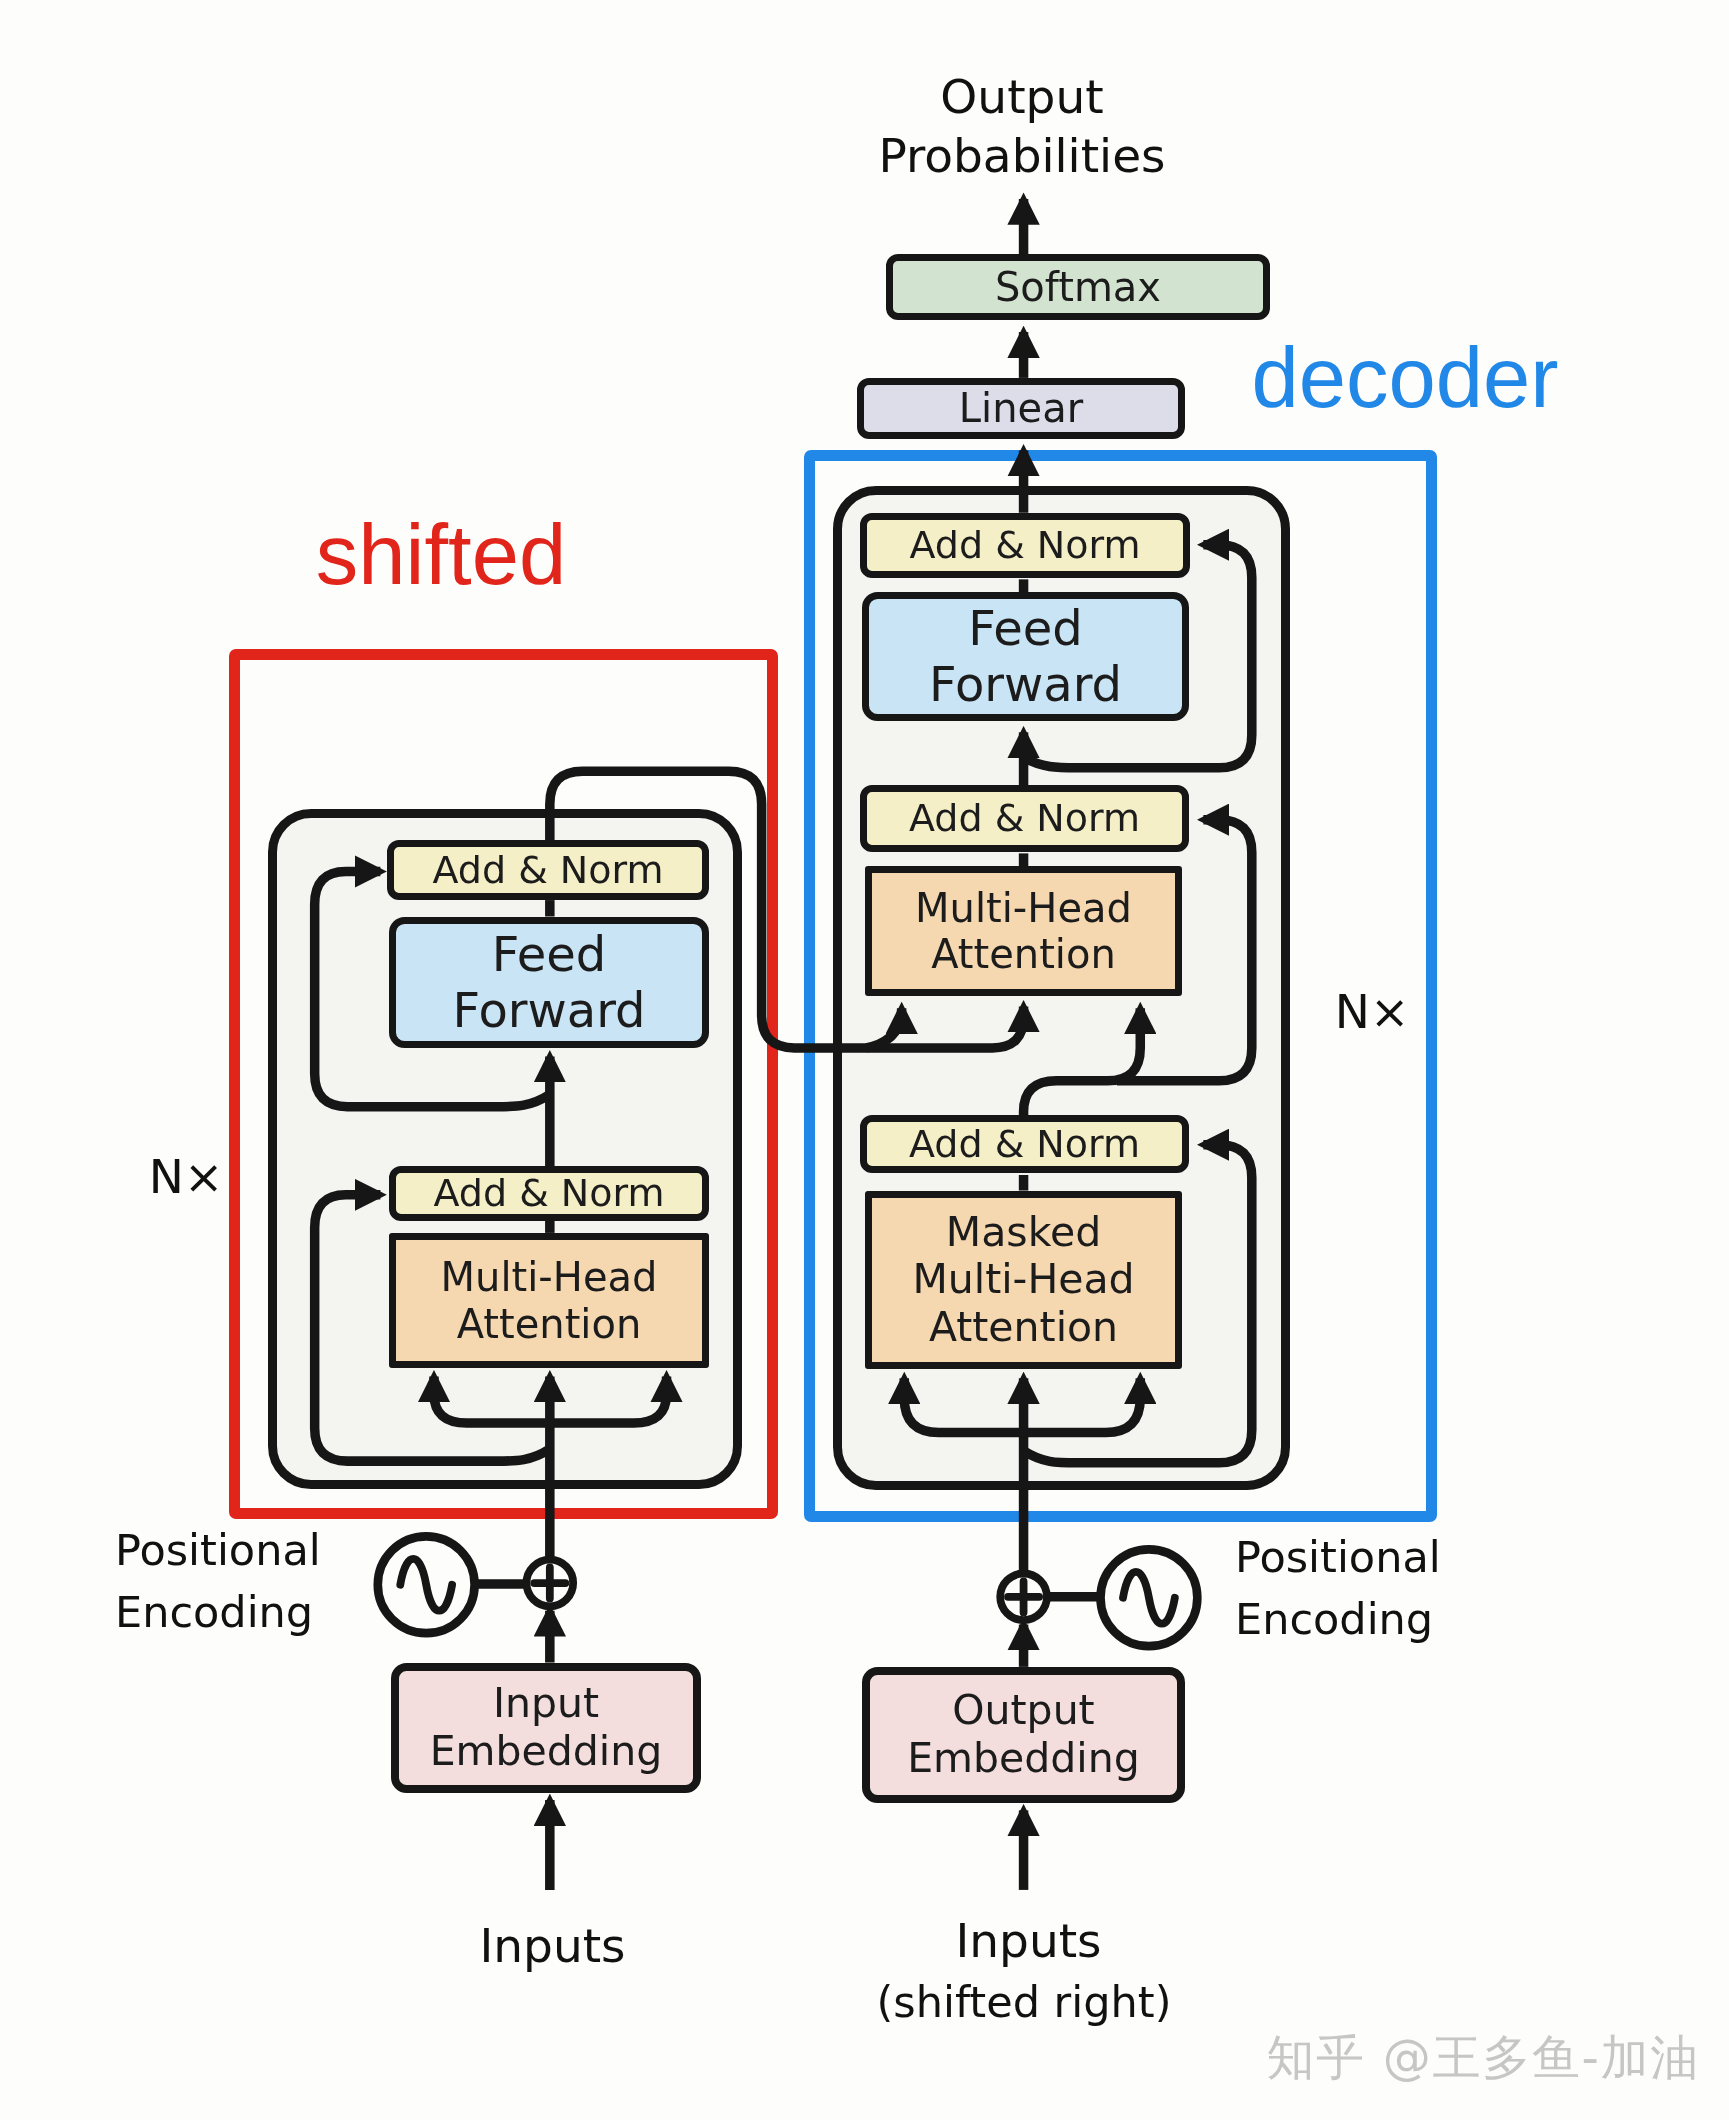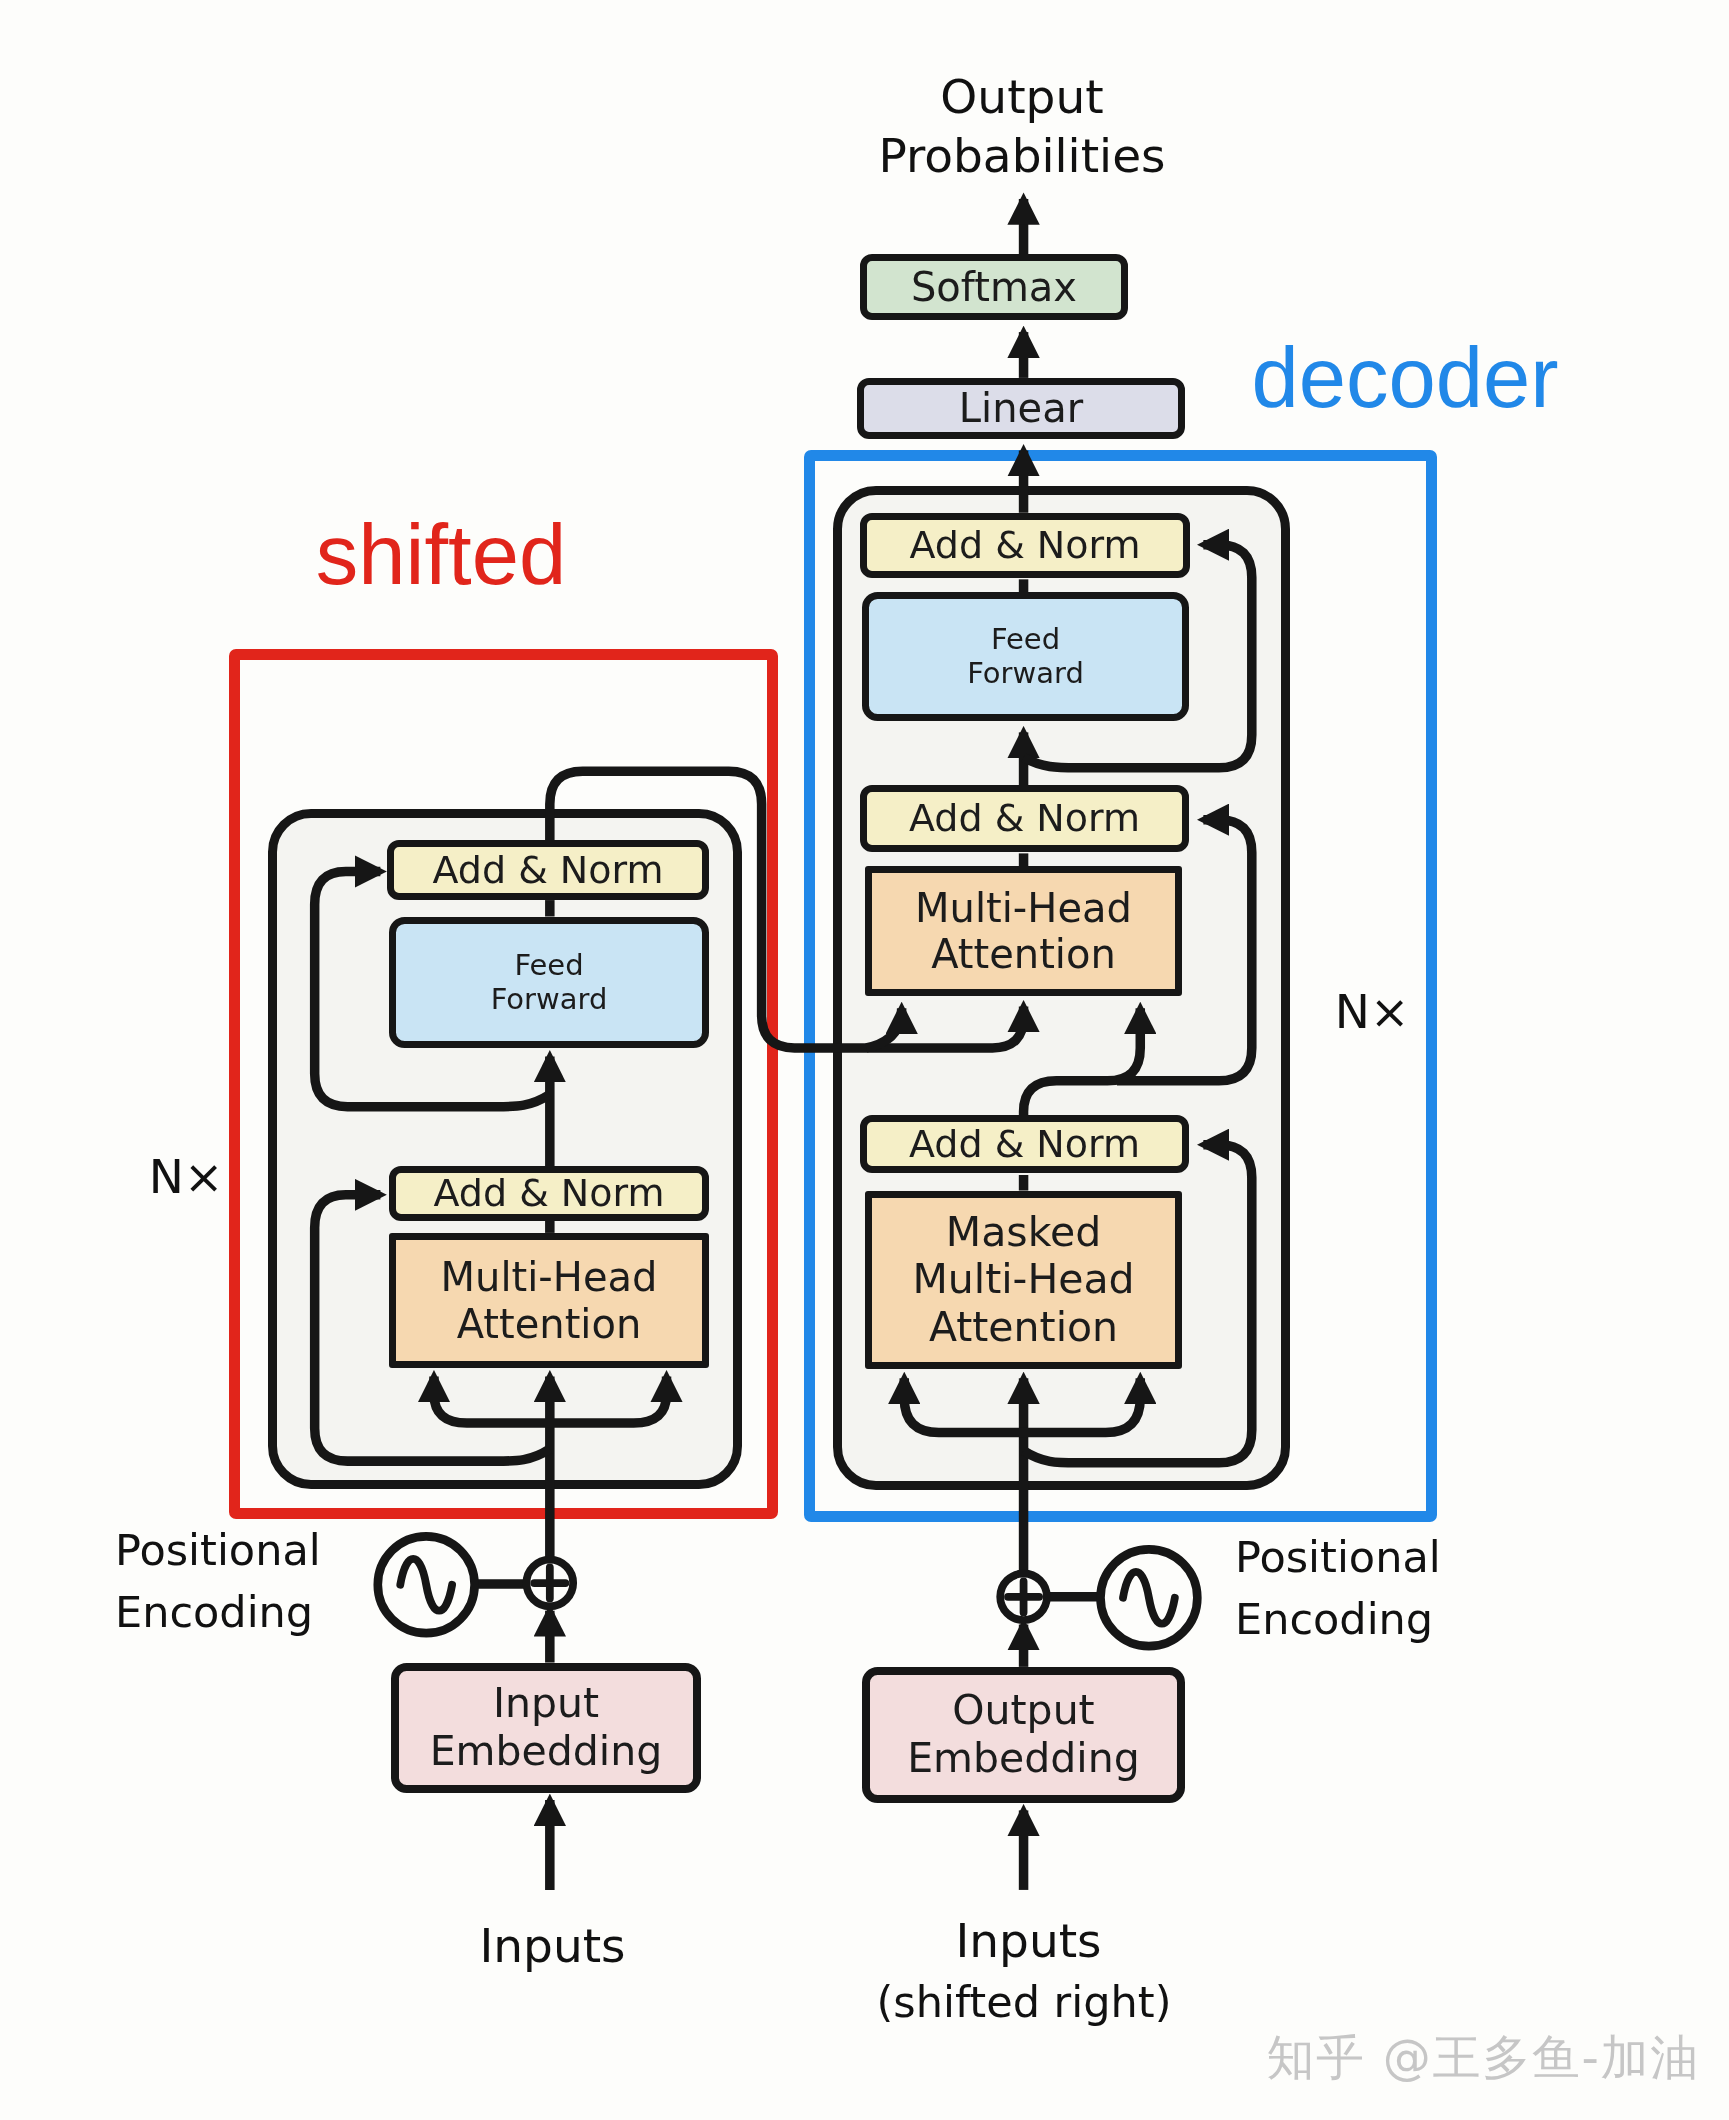"Softmax" div.bx { left: 860px -> 886px; width: 268px -> 384px }
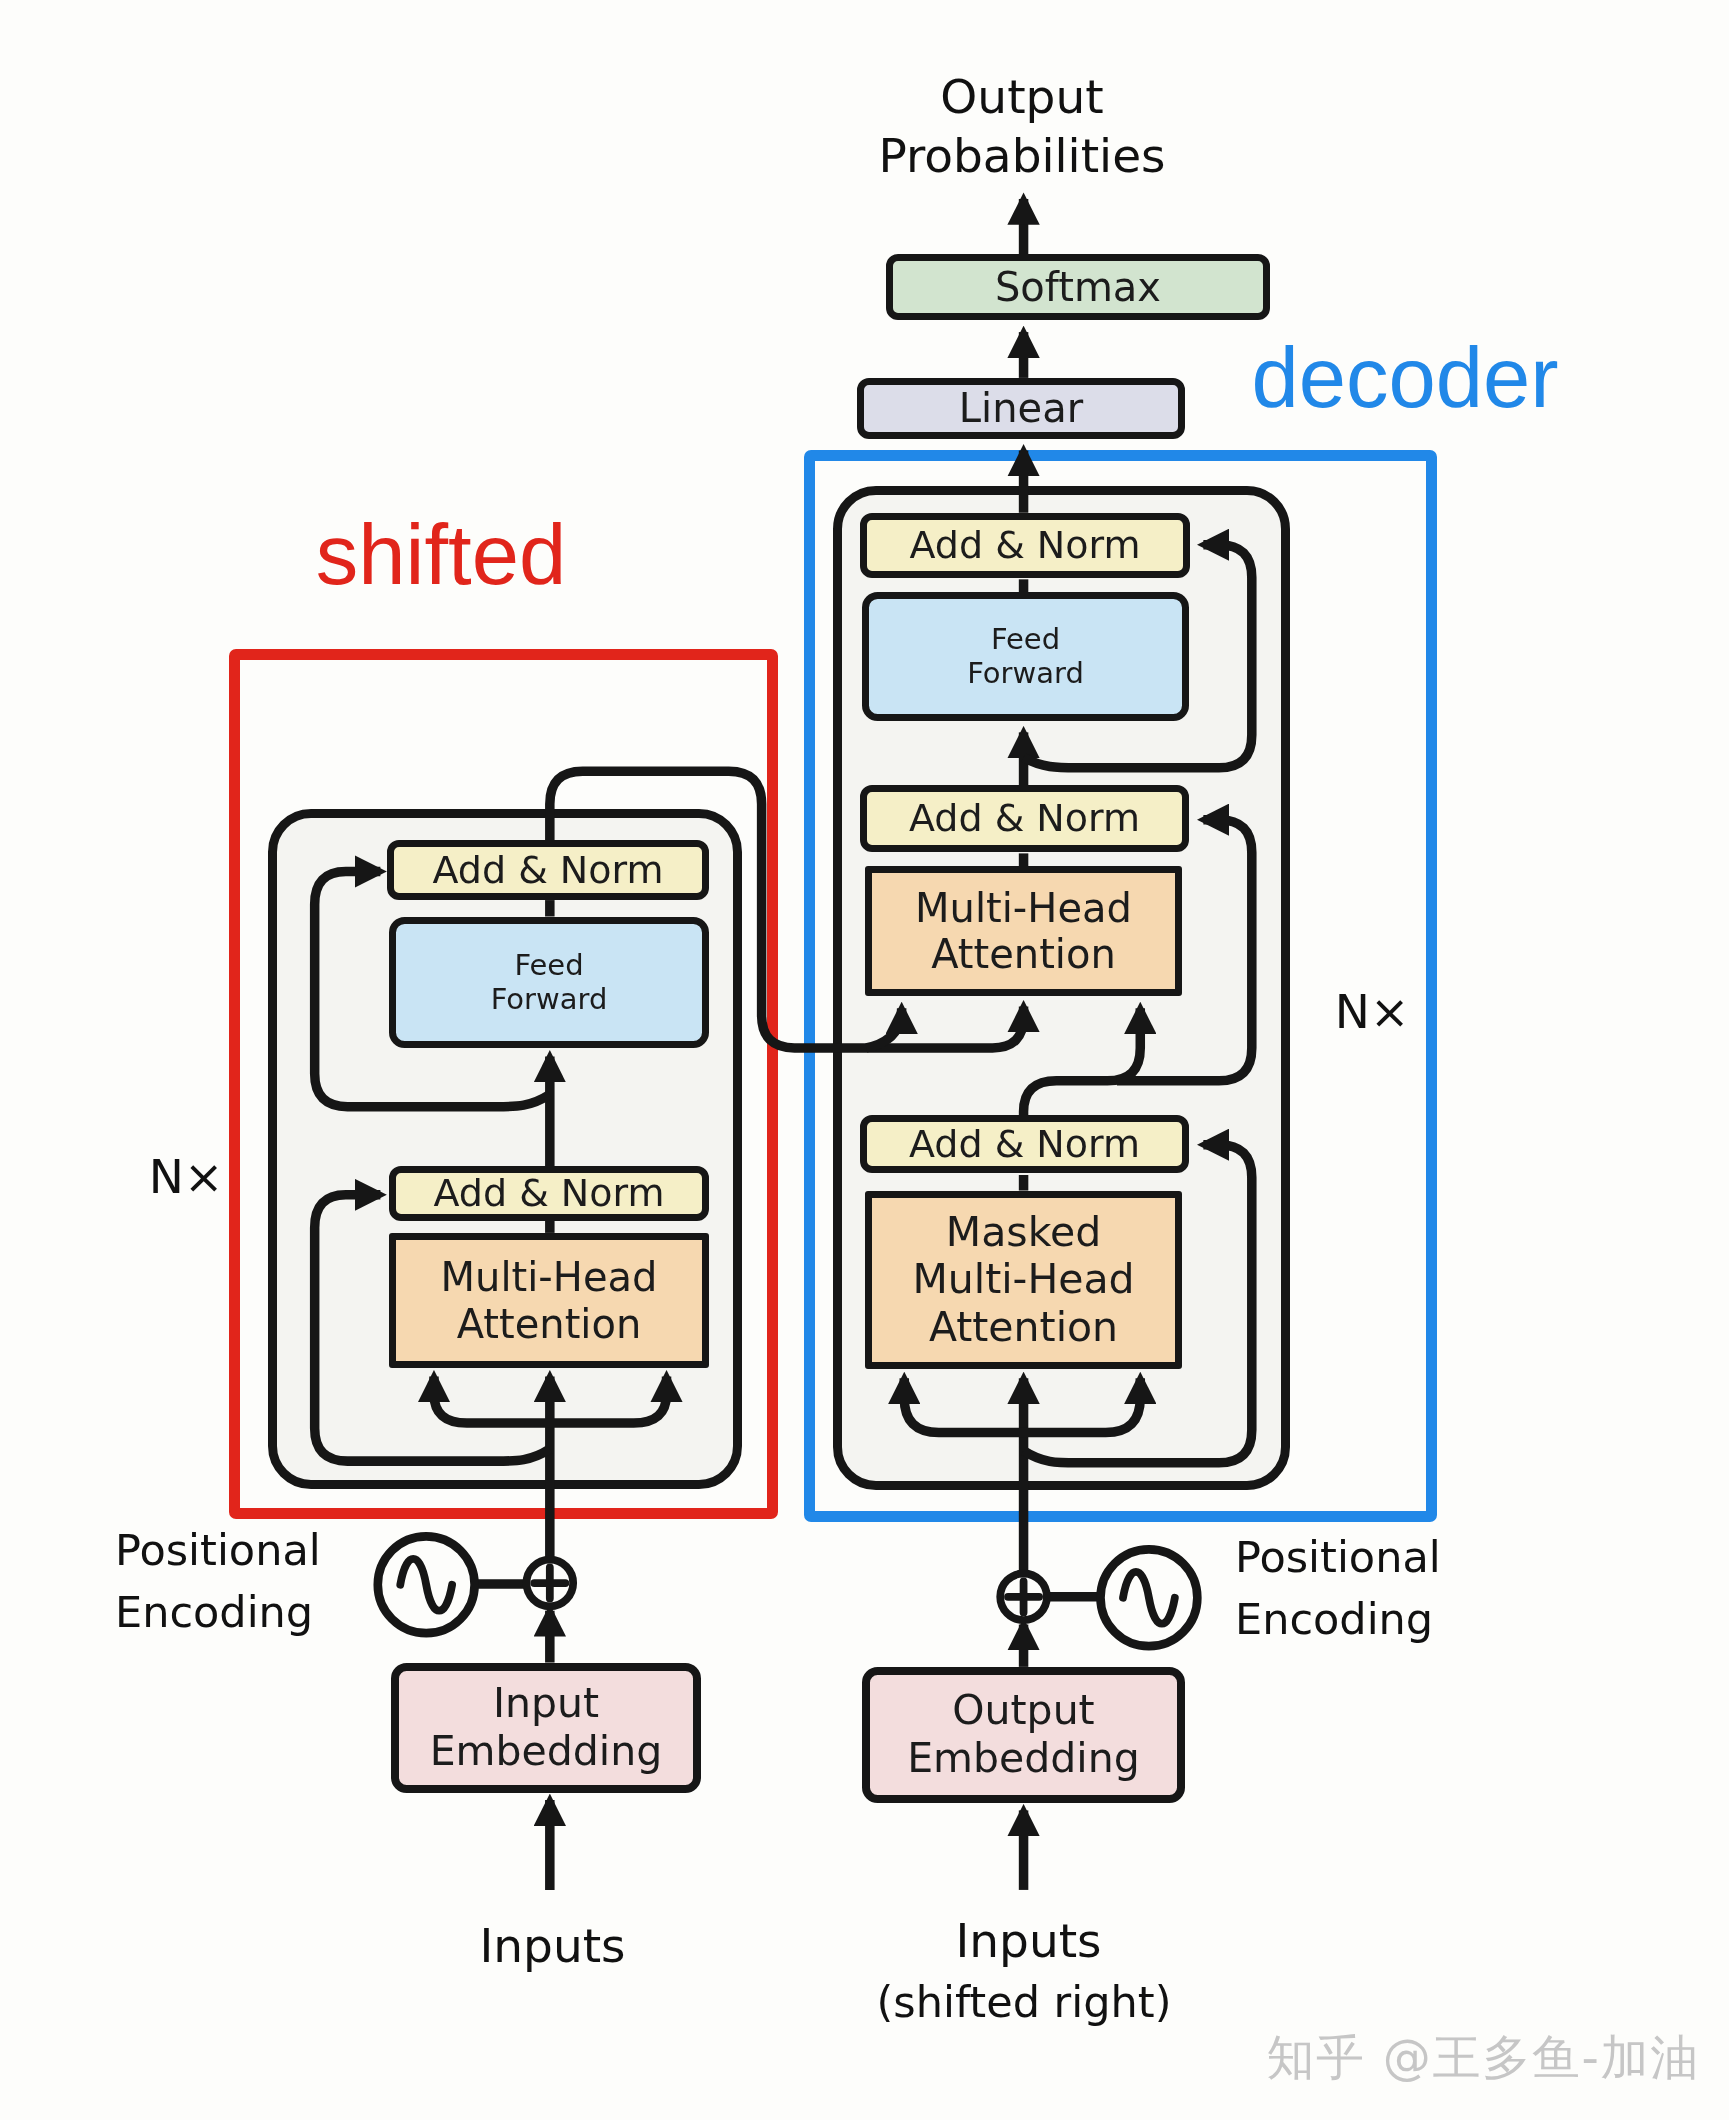"Feed" .ff { font-size: 29px -> 48px }
